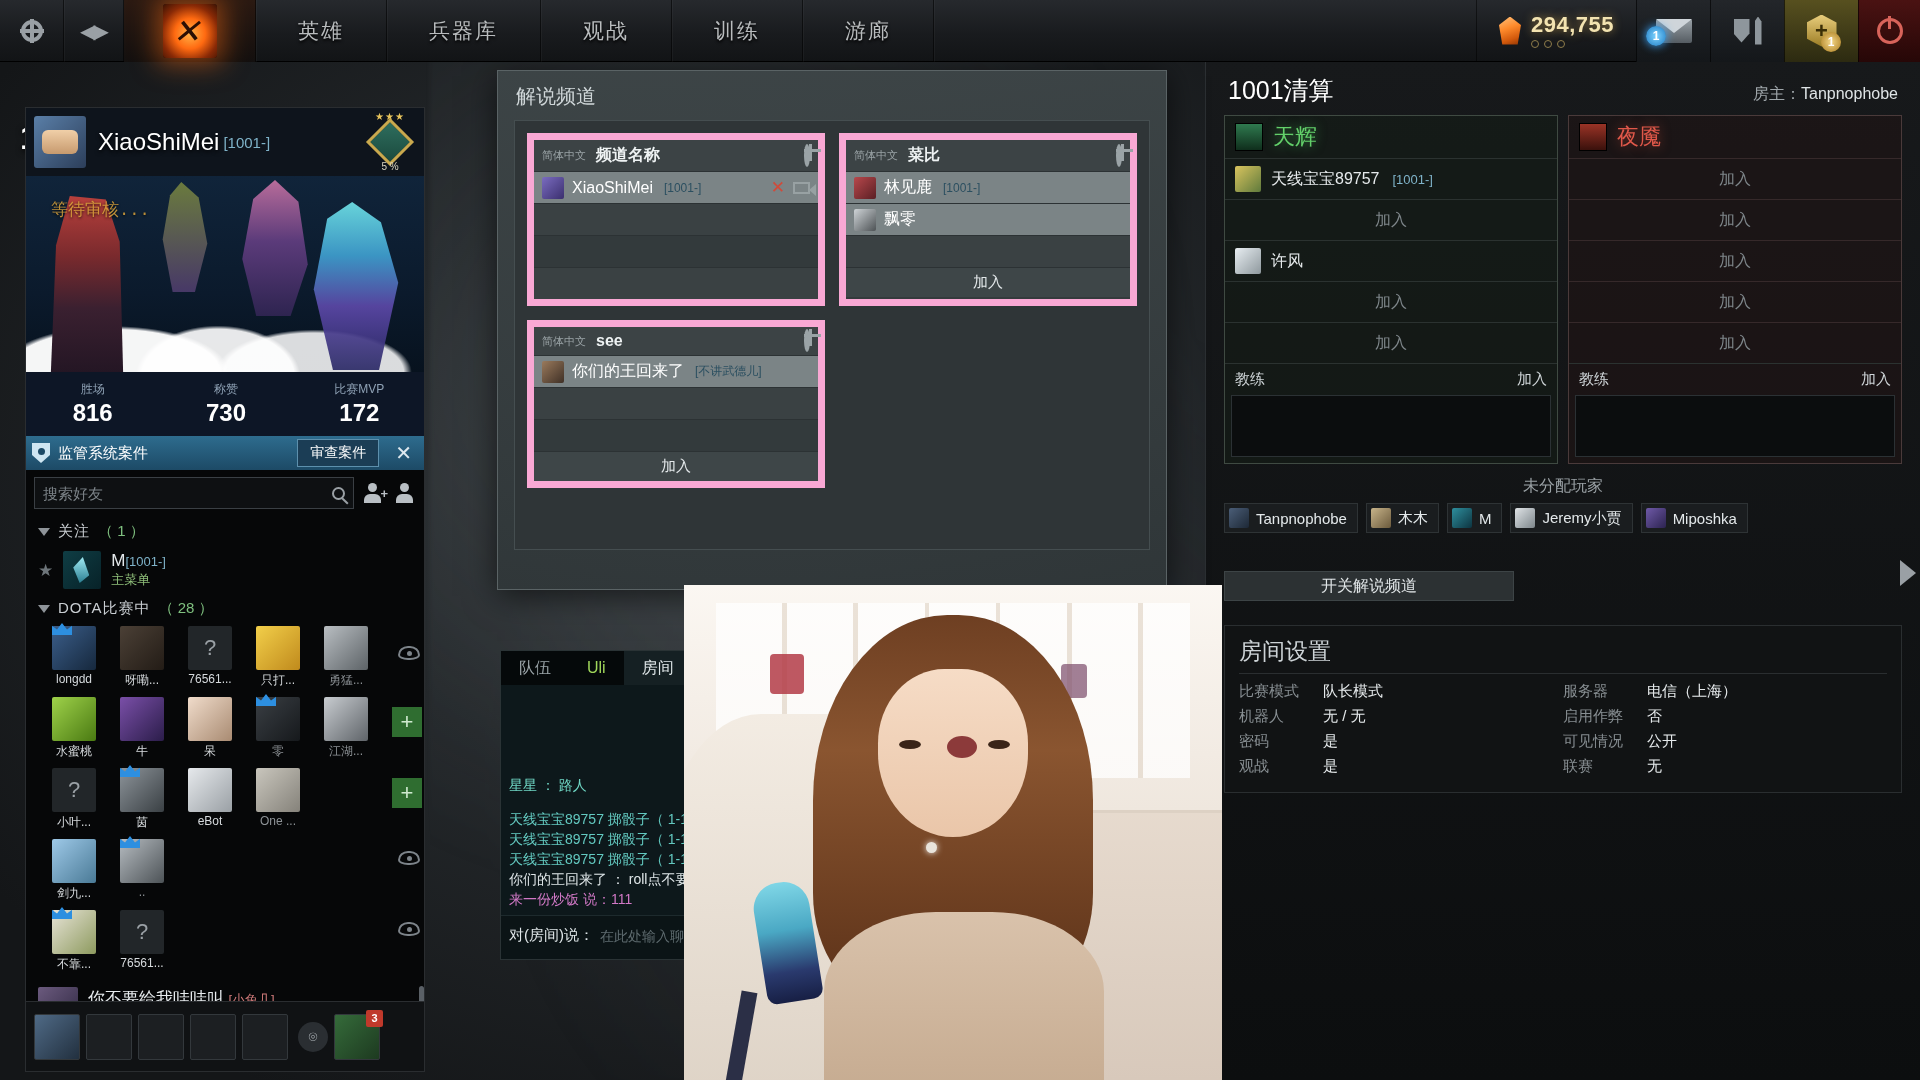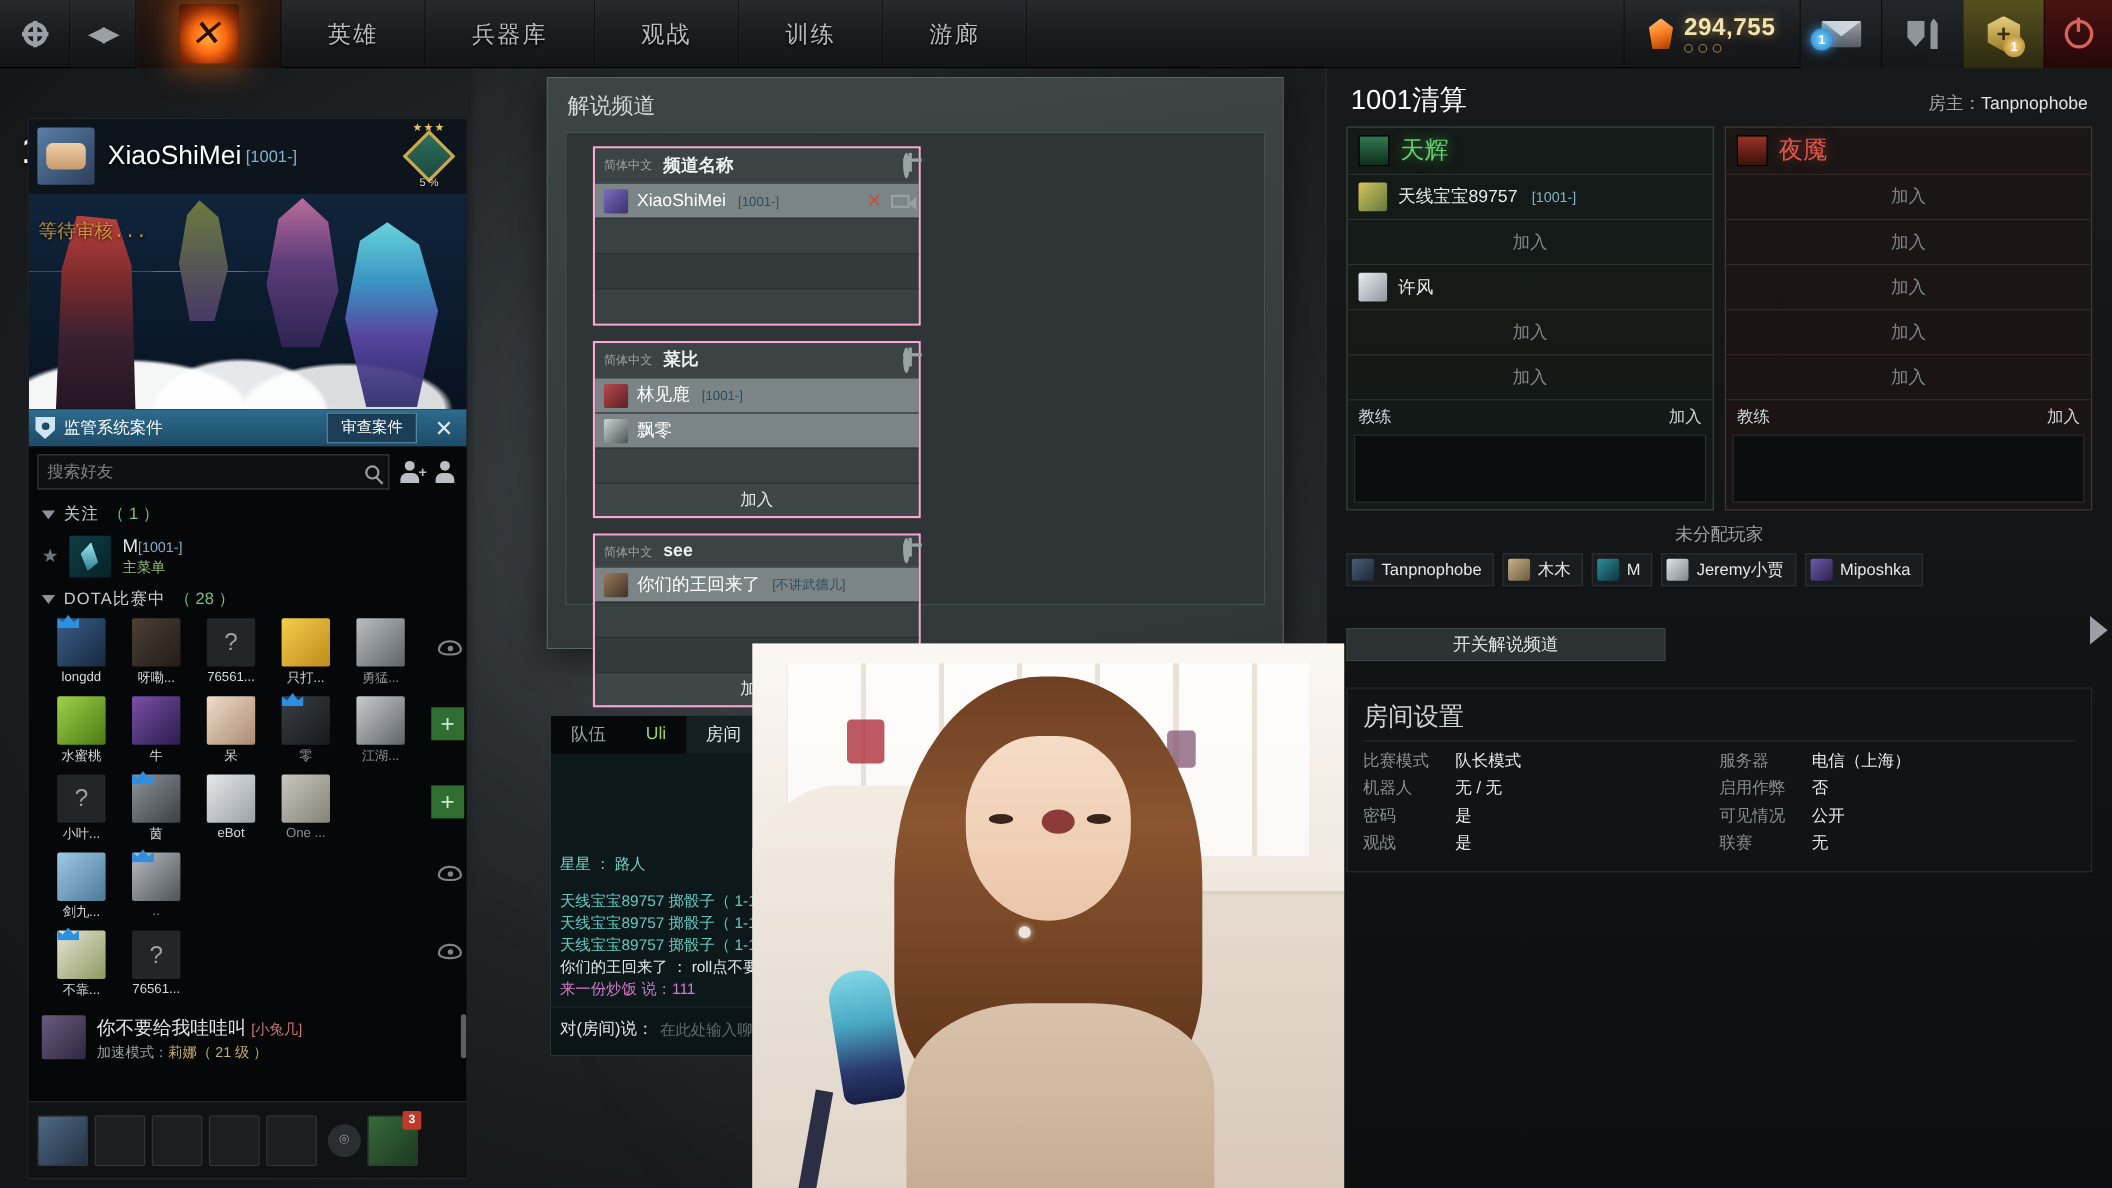"简体中文" .chanbox { border: 2px solid #f9a8d4 -> 7px solid #f9a8d4; margin-left: 12px -> none }
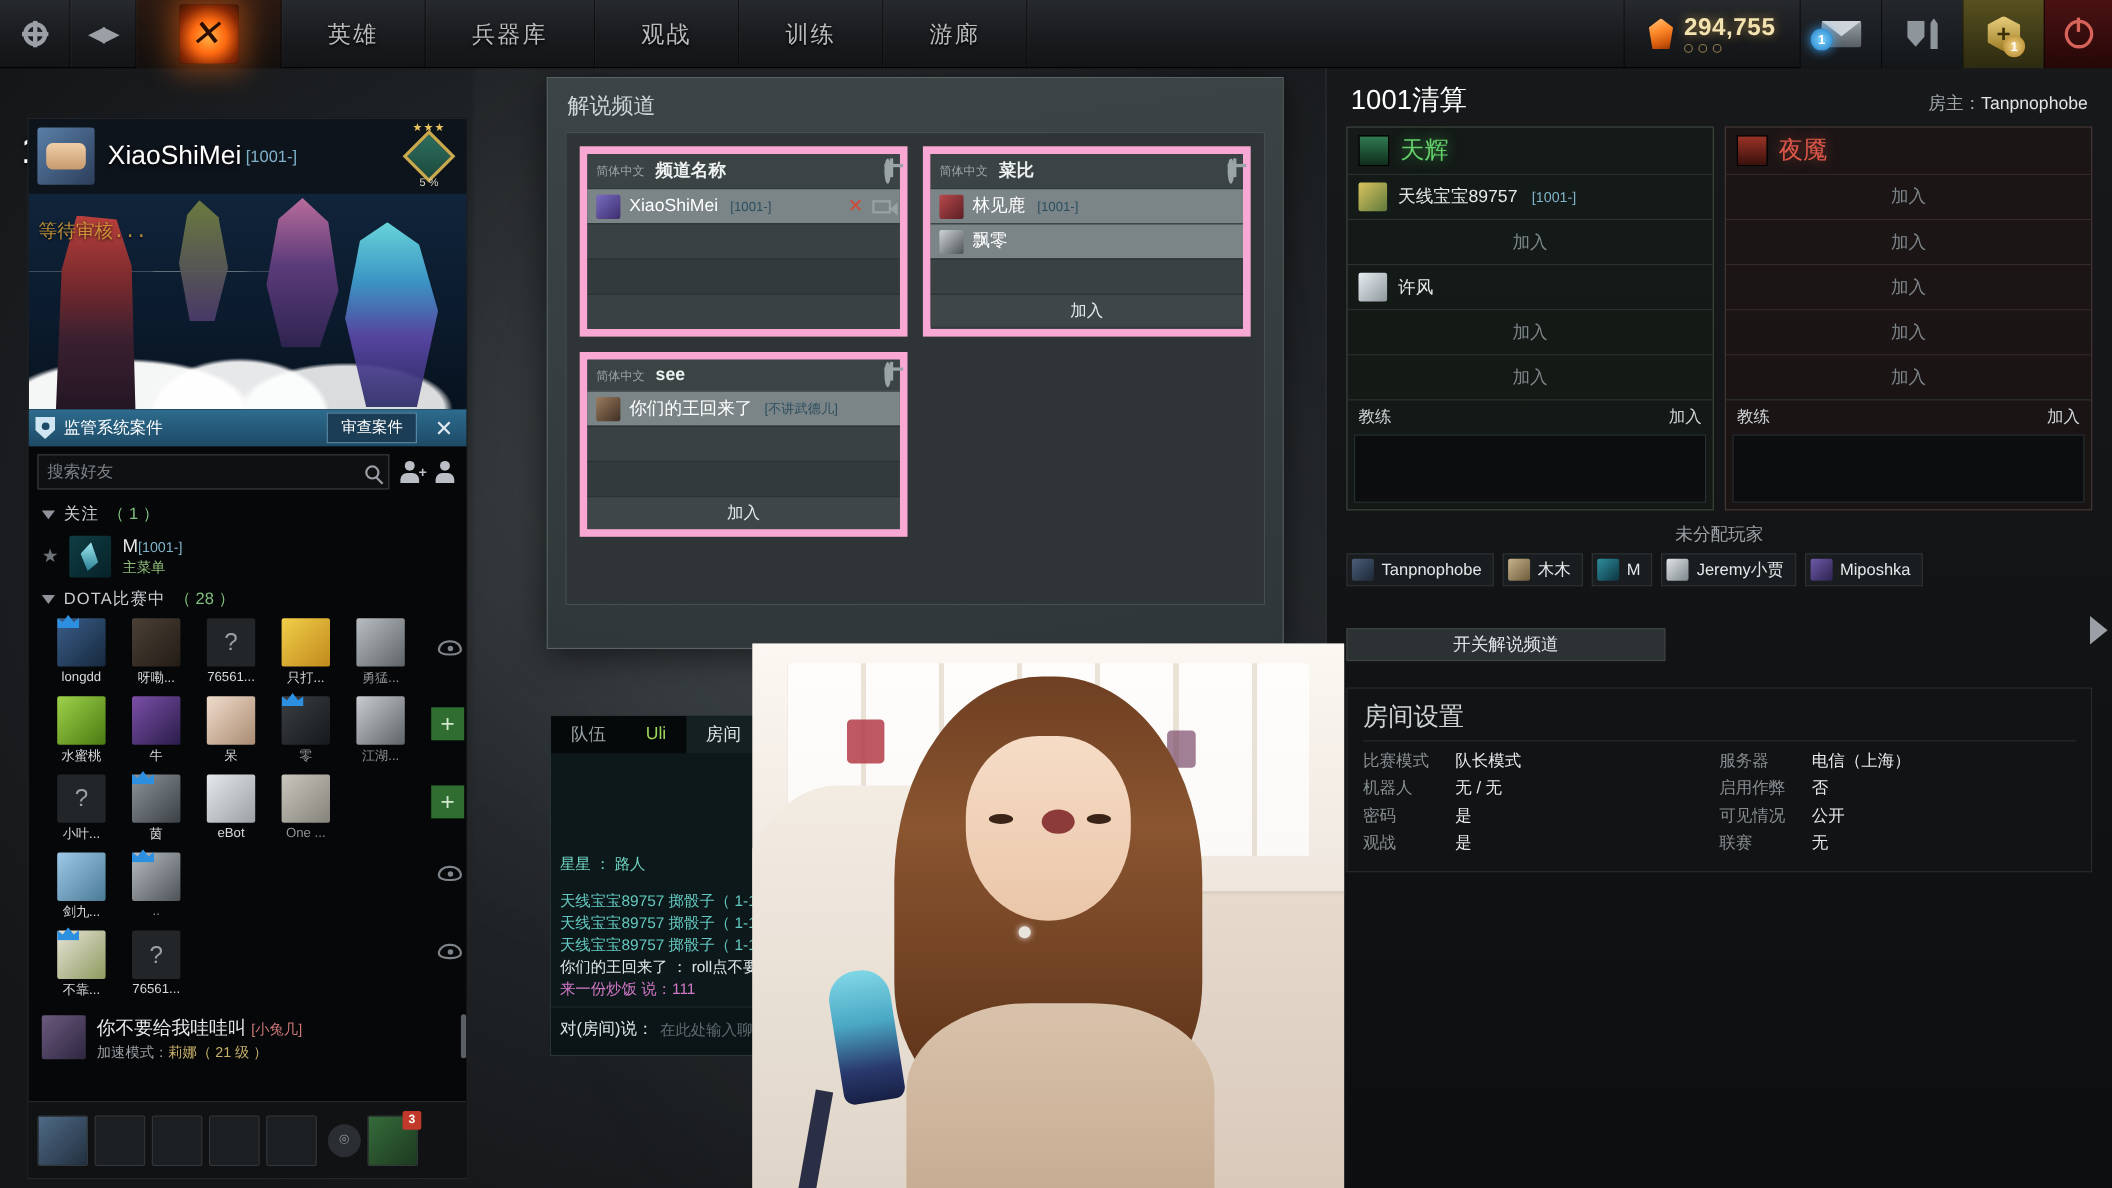"等待审核..." .hb-text { left: 9px -> 25px }
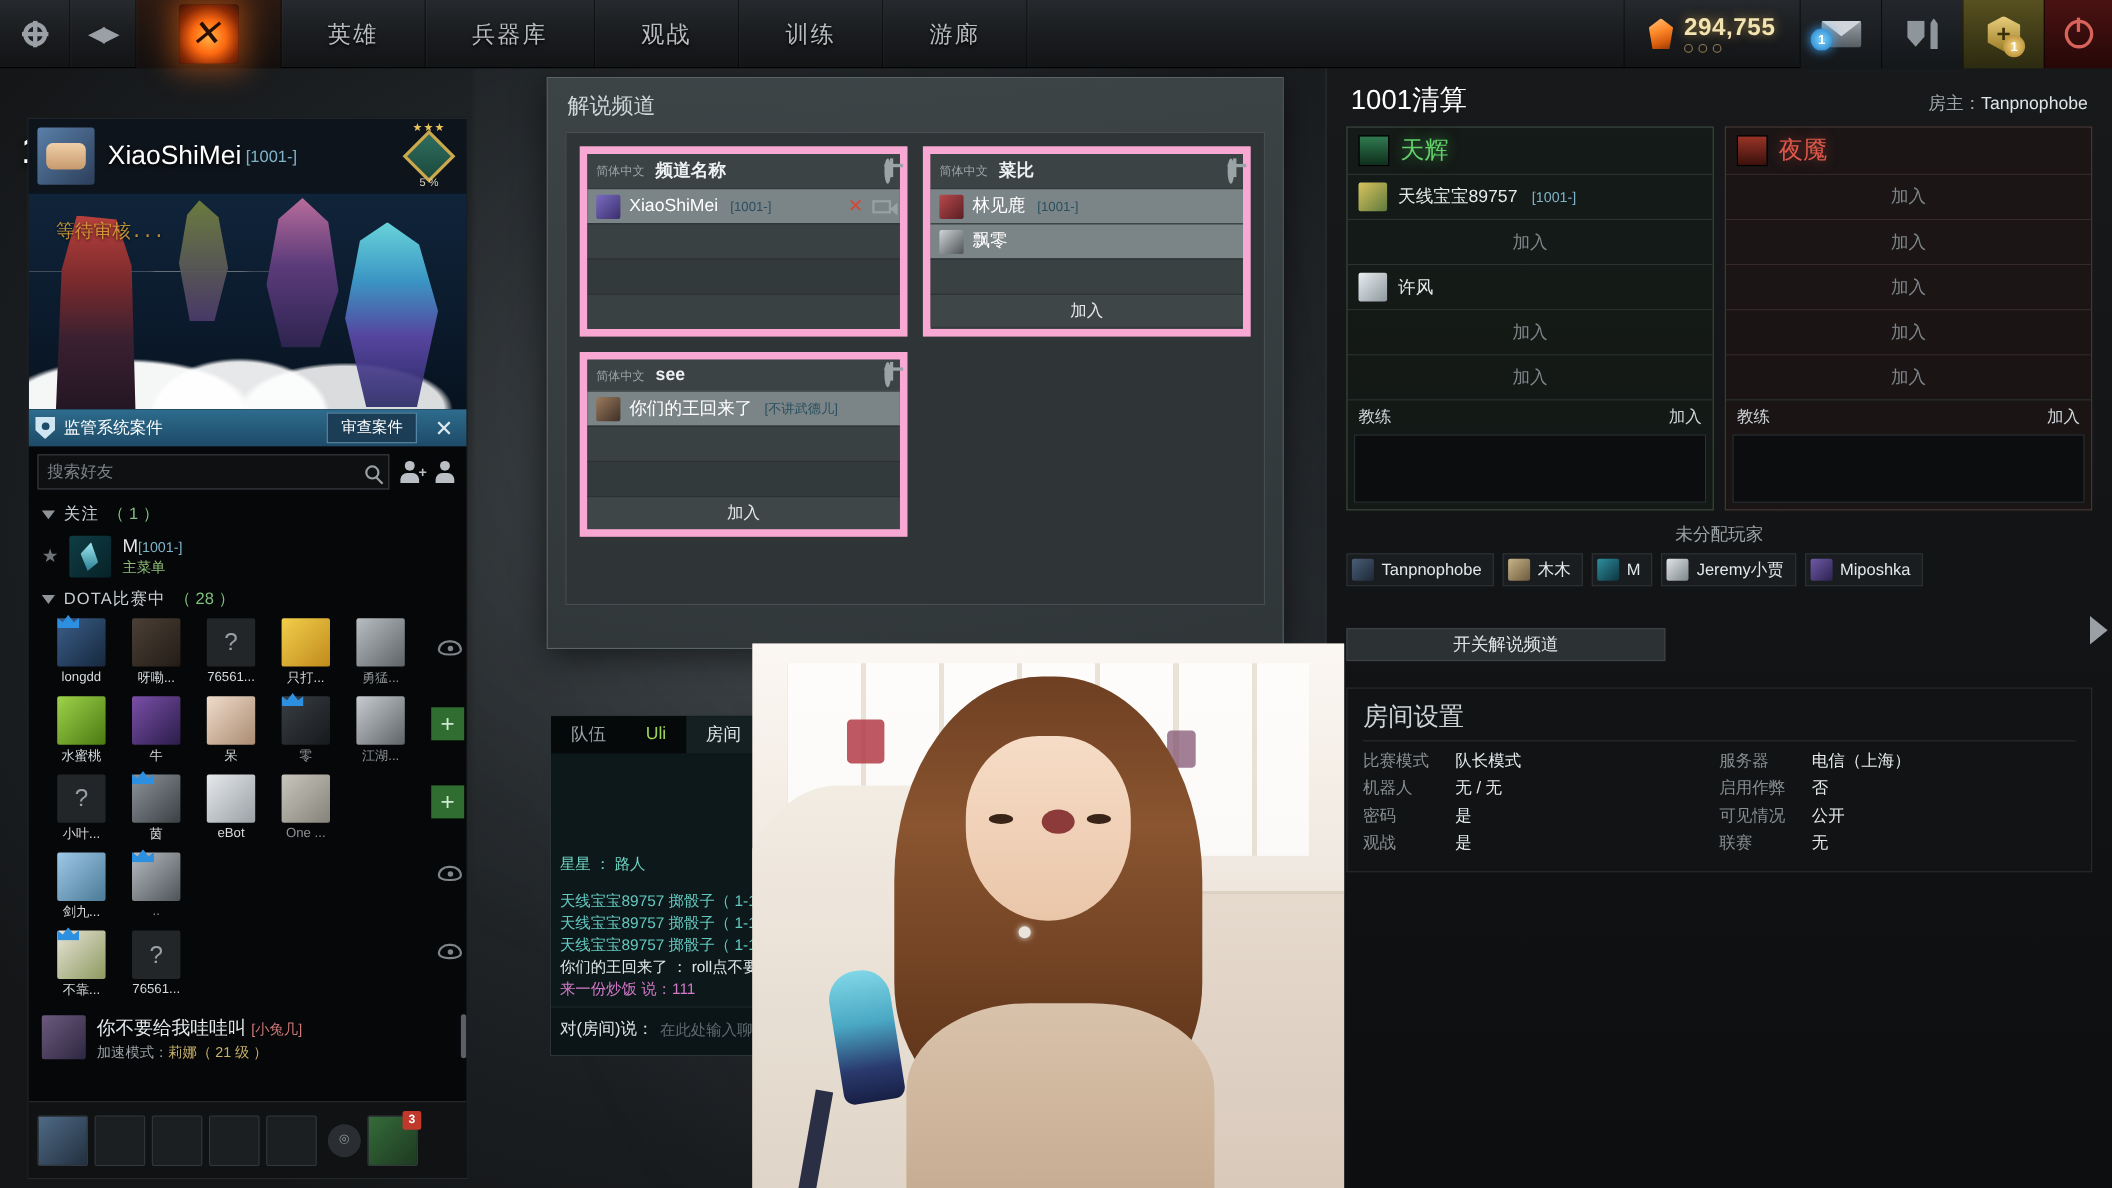"胜场" div.statbar { html: none -> <div> <div> <span>胜场</span> <span>816</span> </div> <div> <span>称赞</span> <span>730</span> </div> <div> <span>比赛MVP</span> <span>172</span> </div> </div> }
